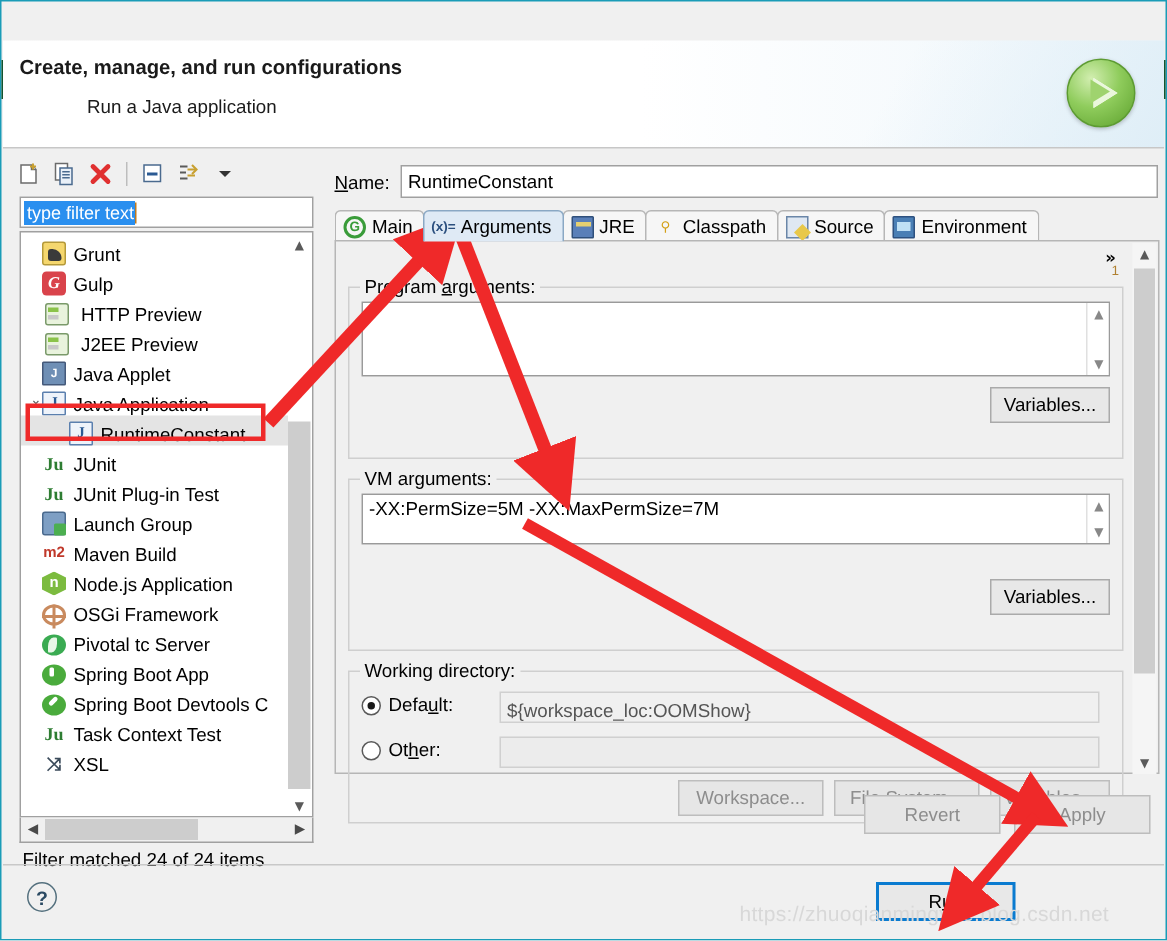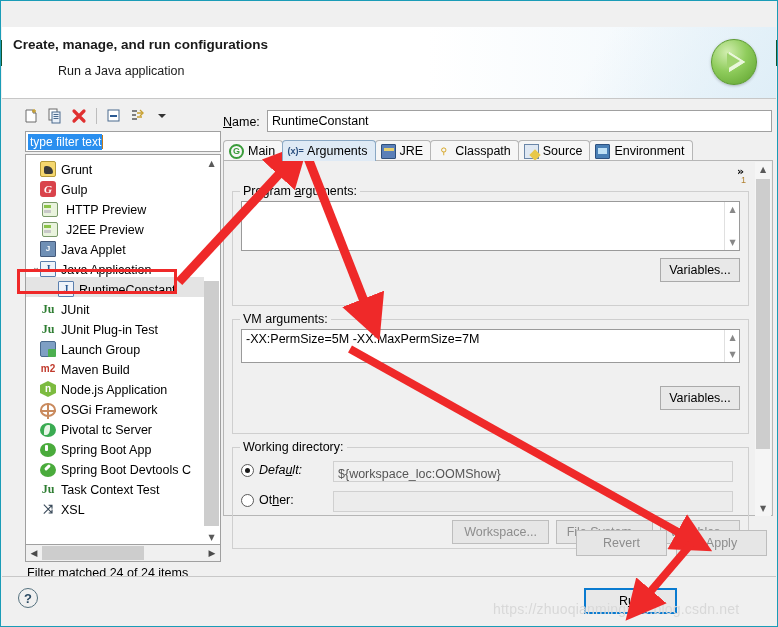"type filter text" #left-panel { left: 19px -> 7px }
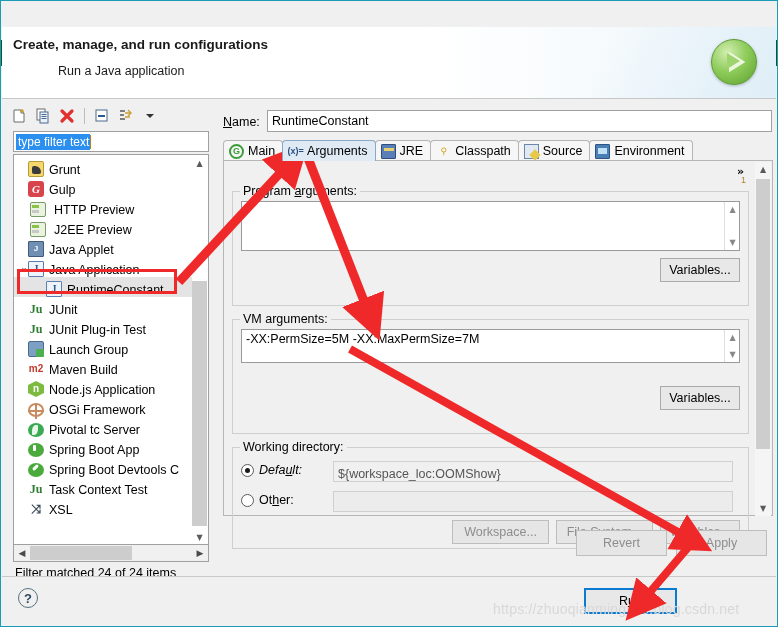"Default:" div.radio-row { font-style: italic -> none }
